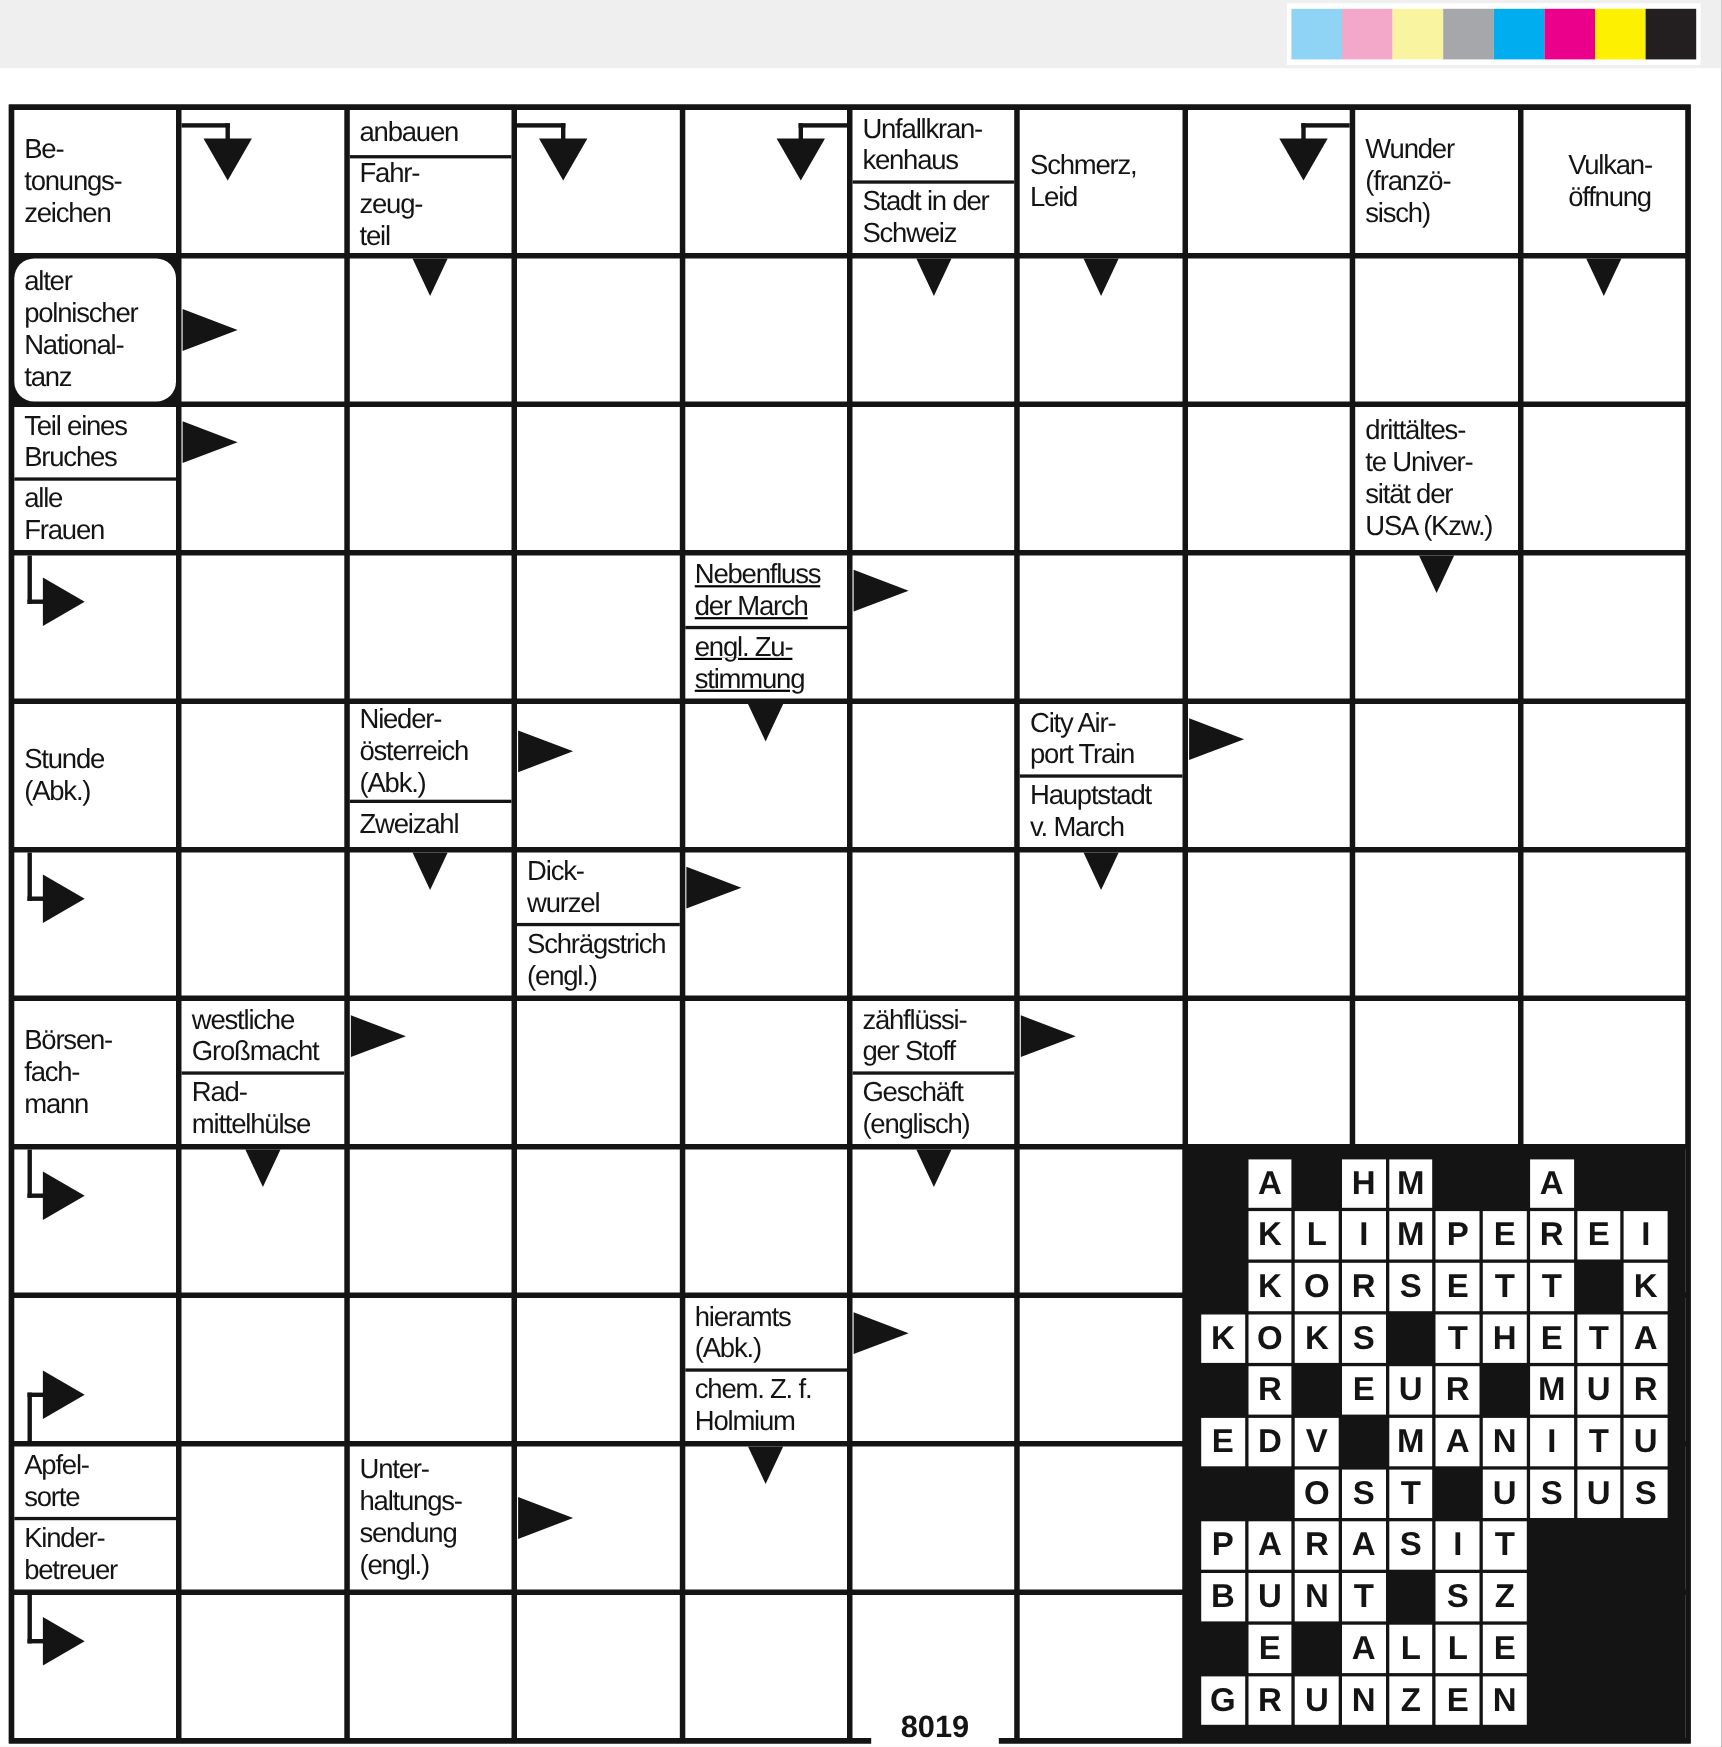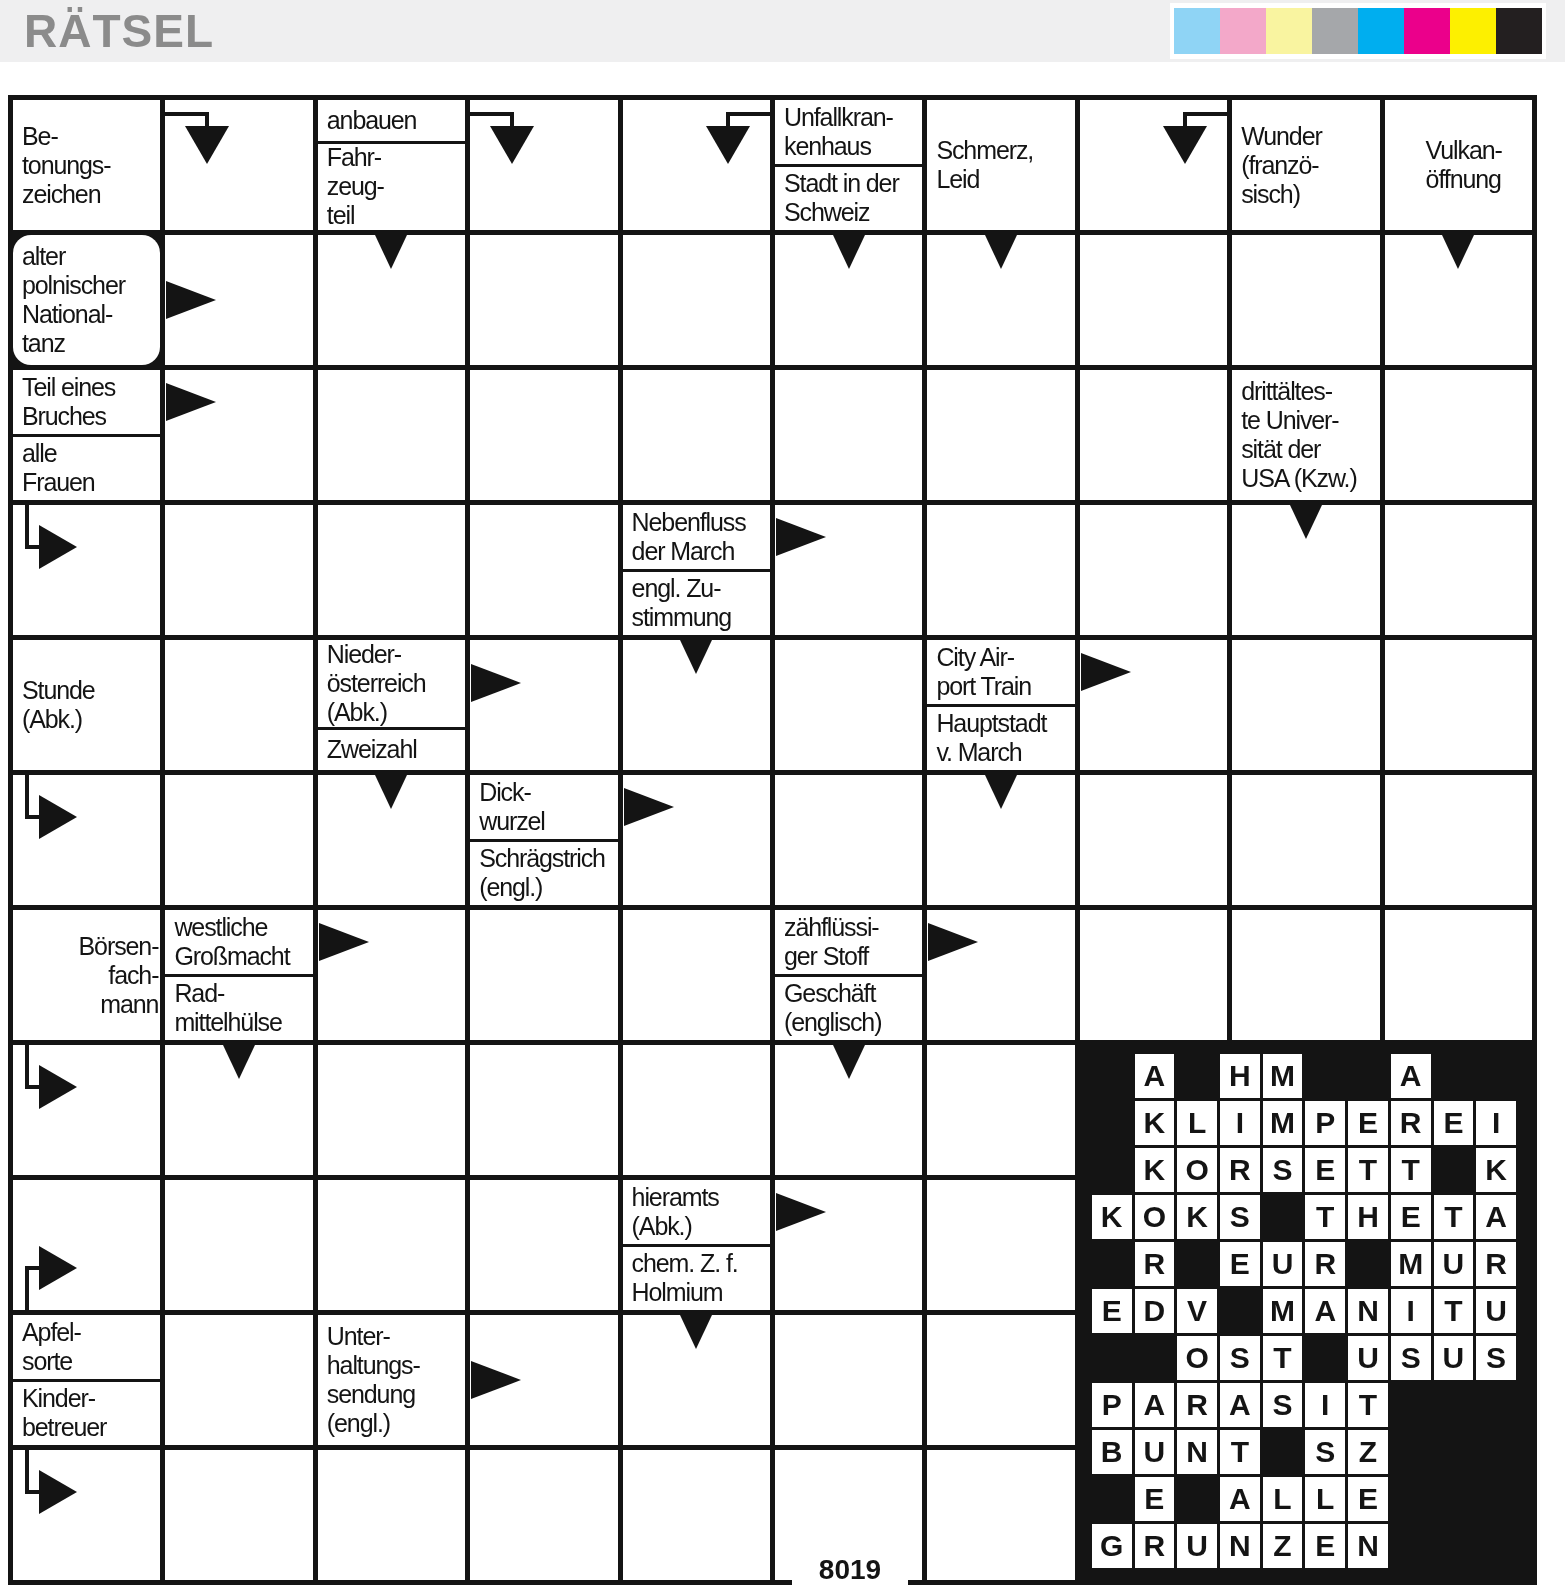"RÄTSEL" div.page-title { html: <div>RÄTSEL</div> -> none }
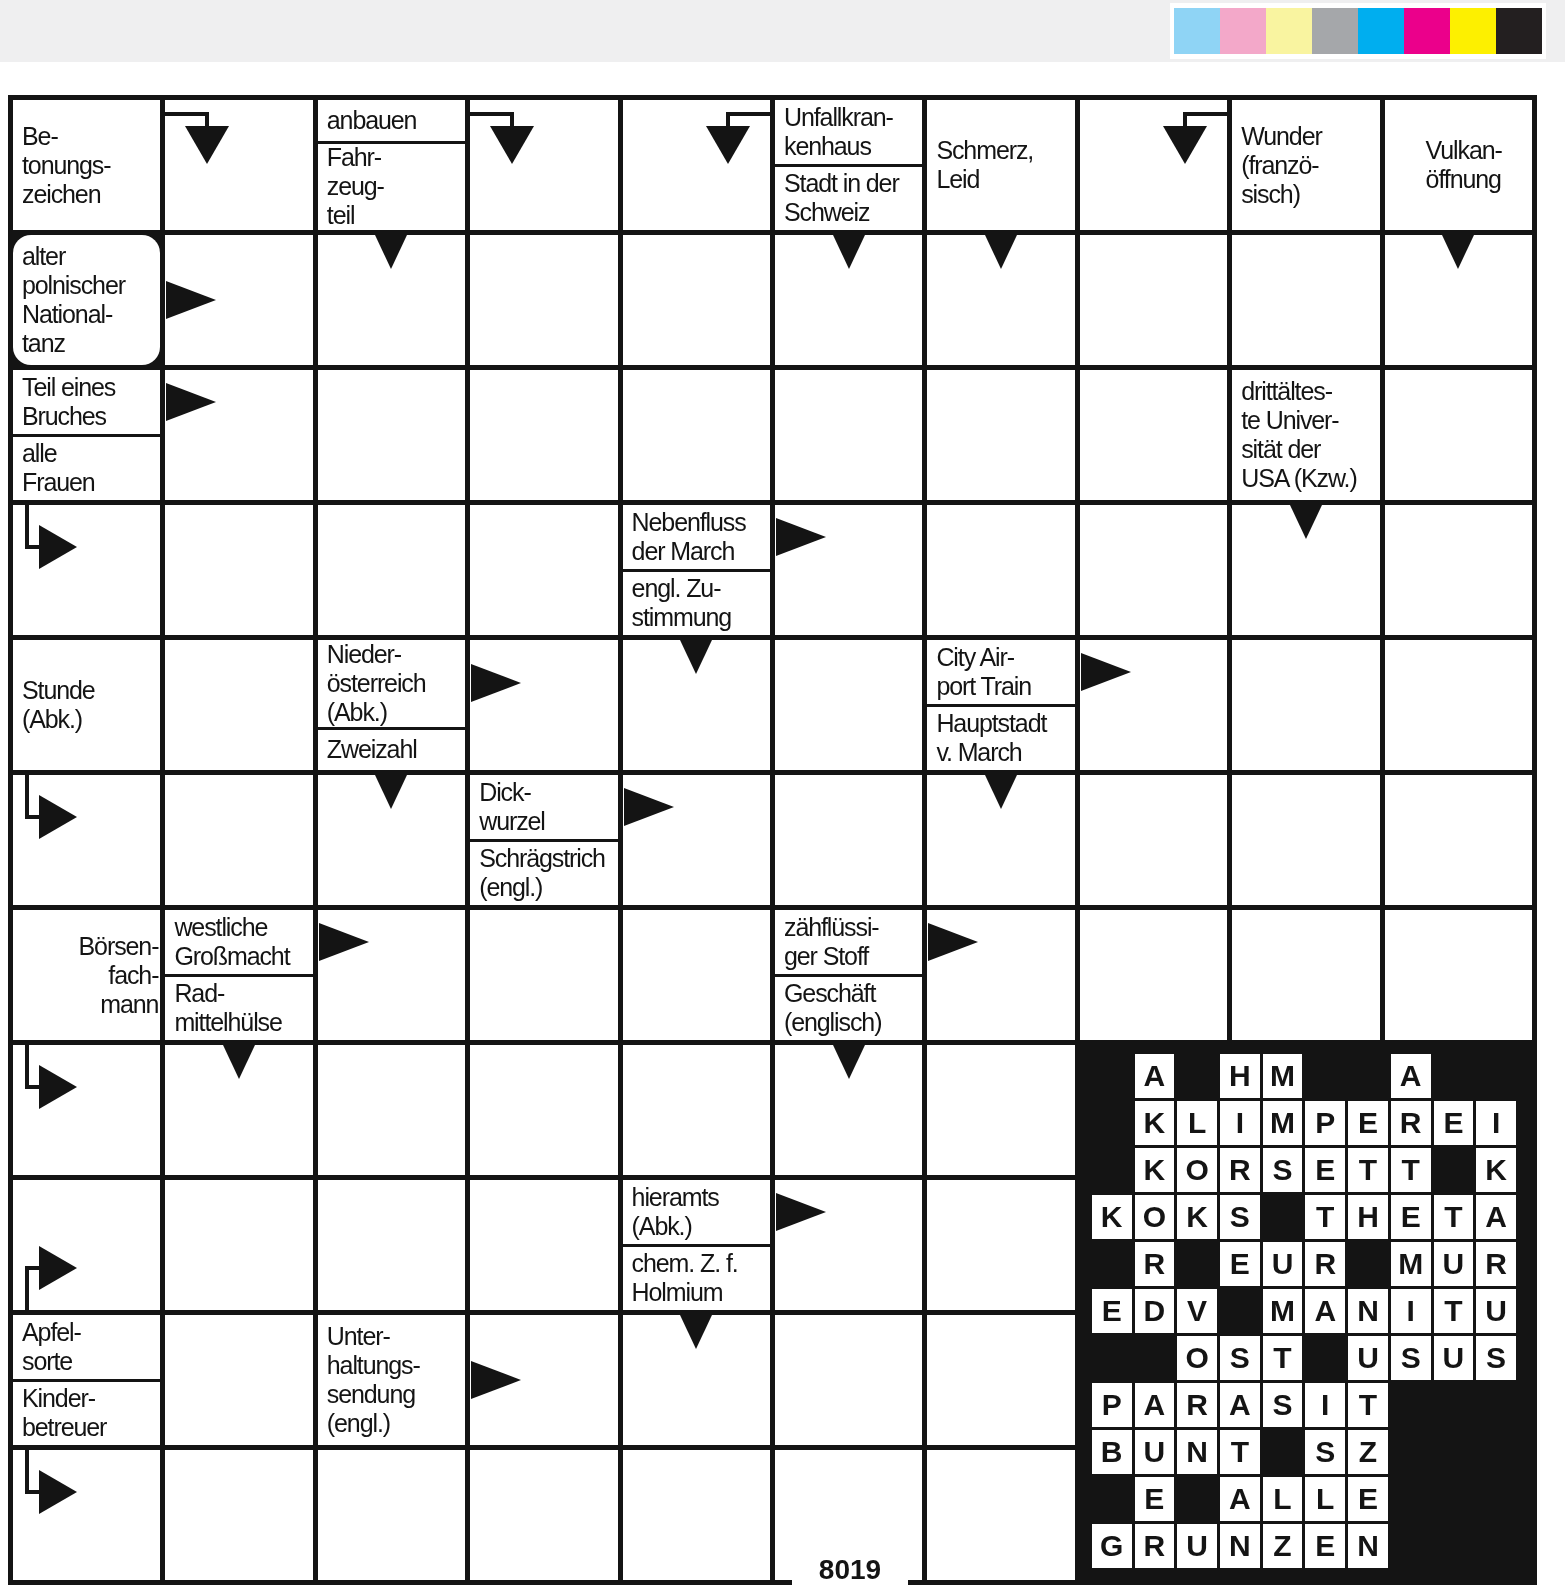"Nebenfluss" div.cell { text-decoration: none -> underline }
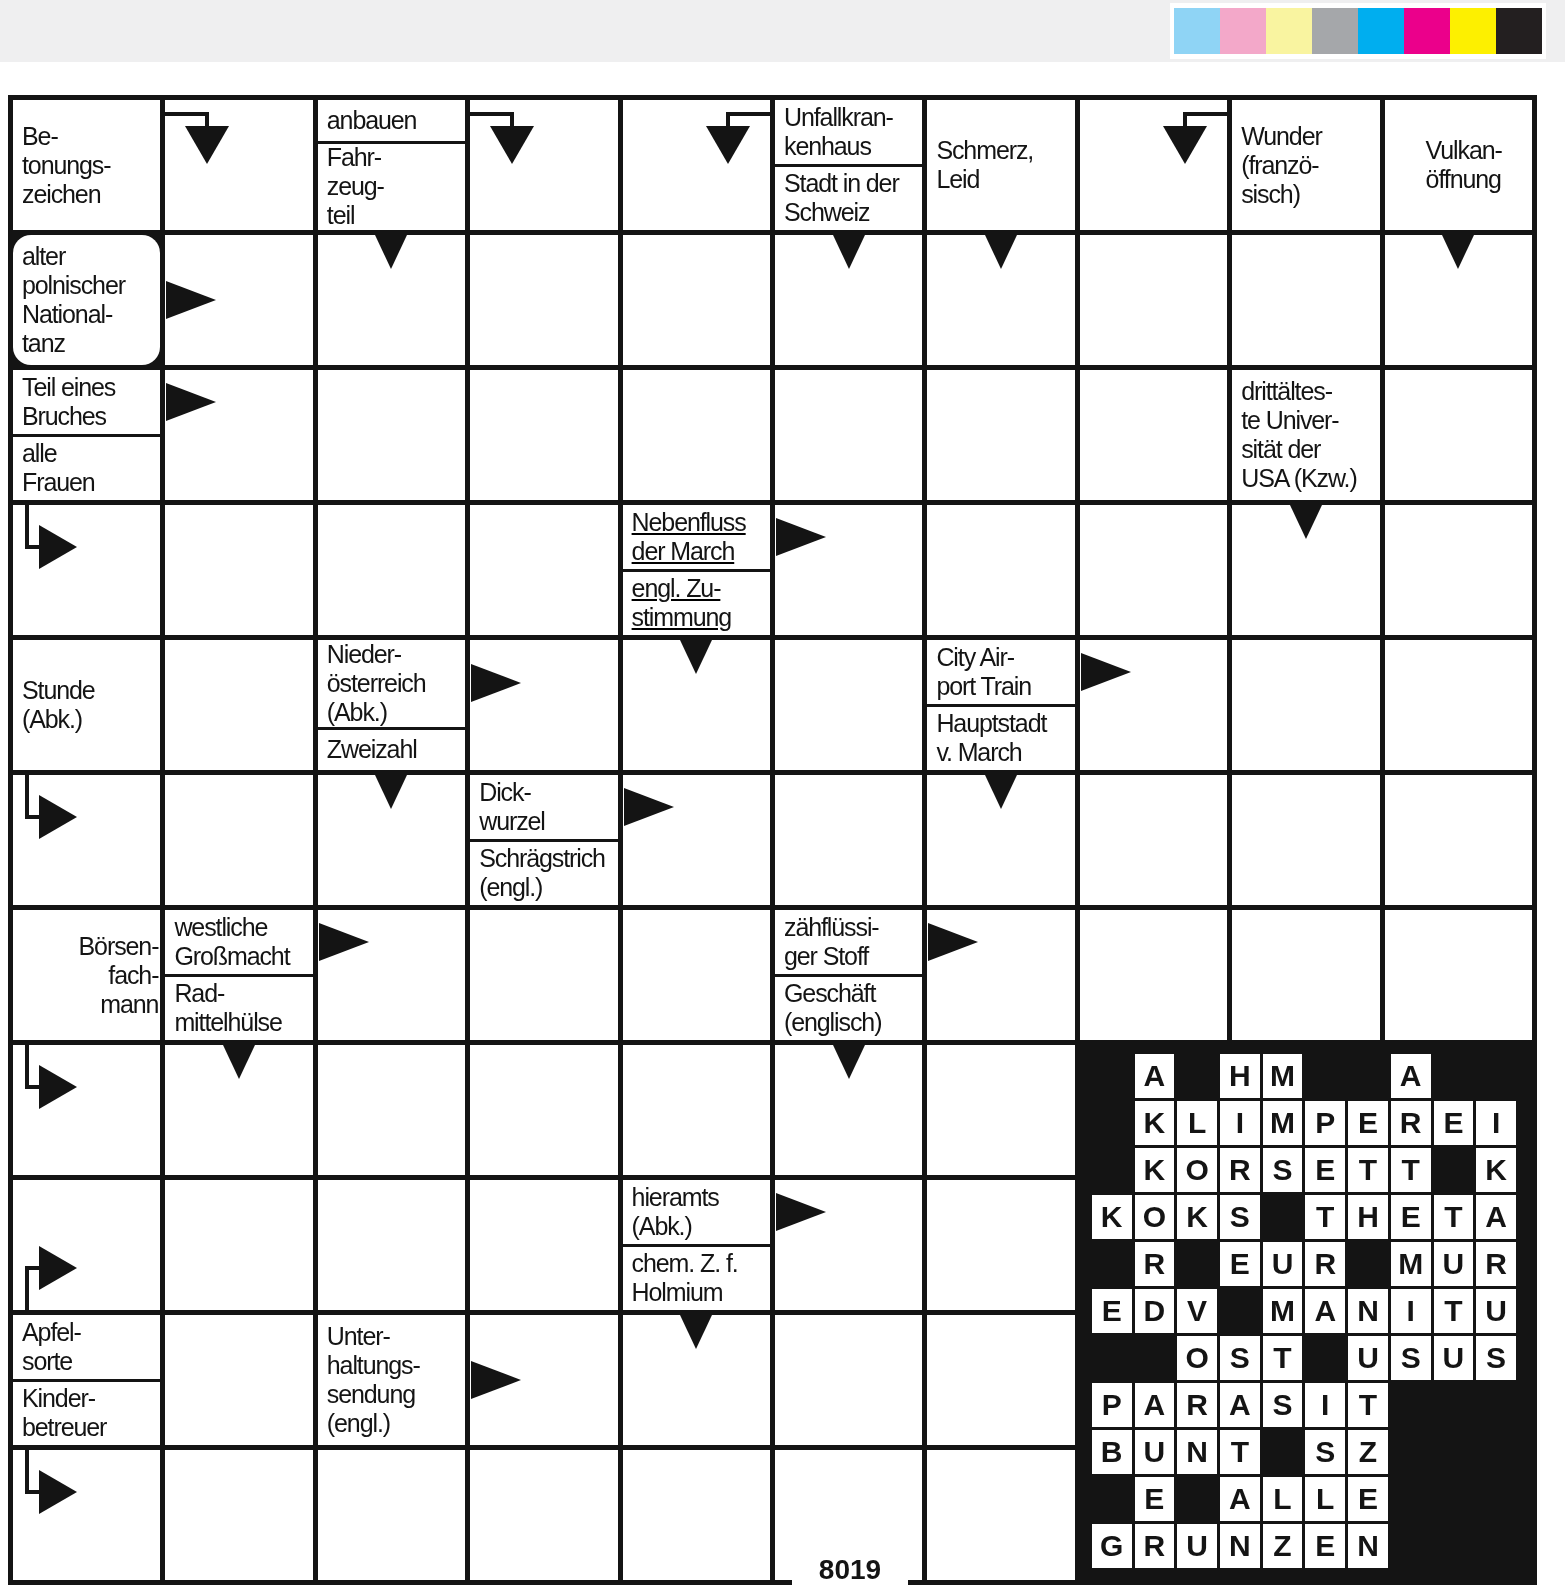"Börsen-" div.cell { text-align: right -> none }
